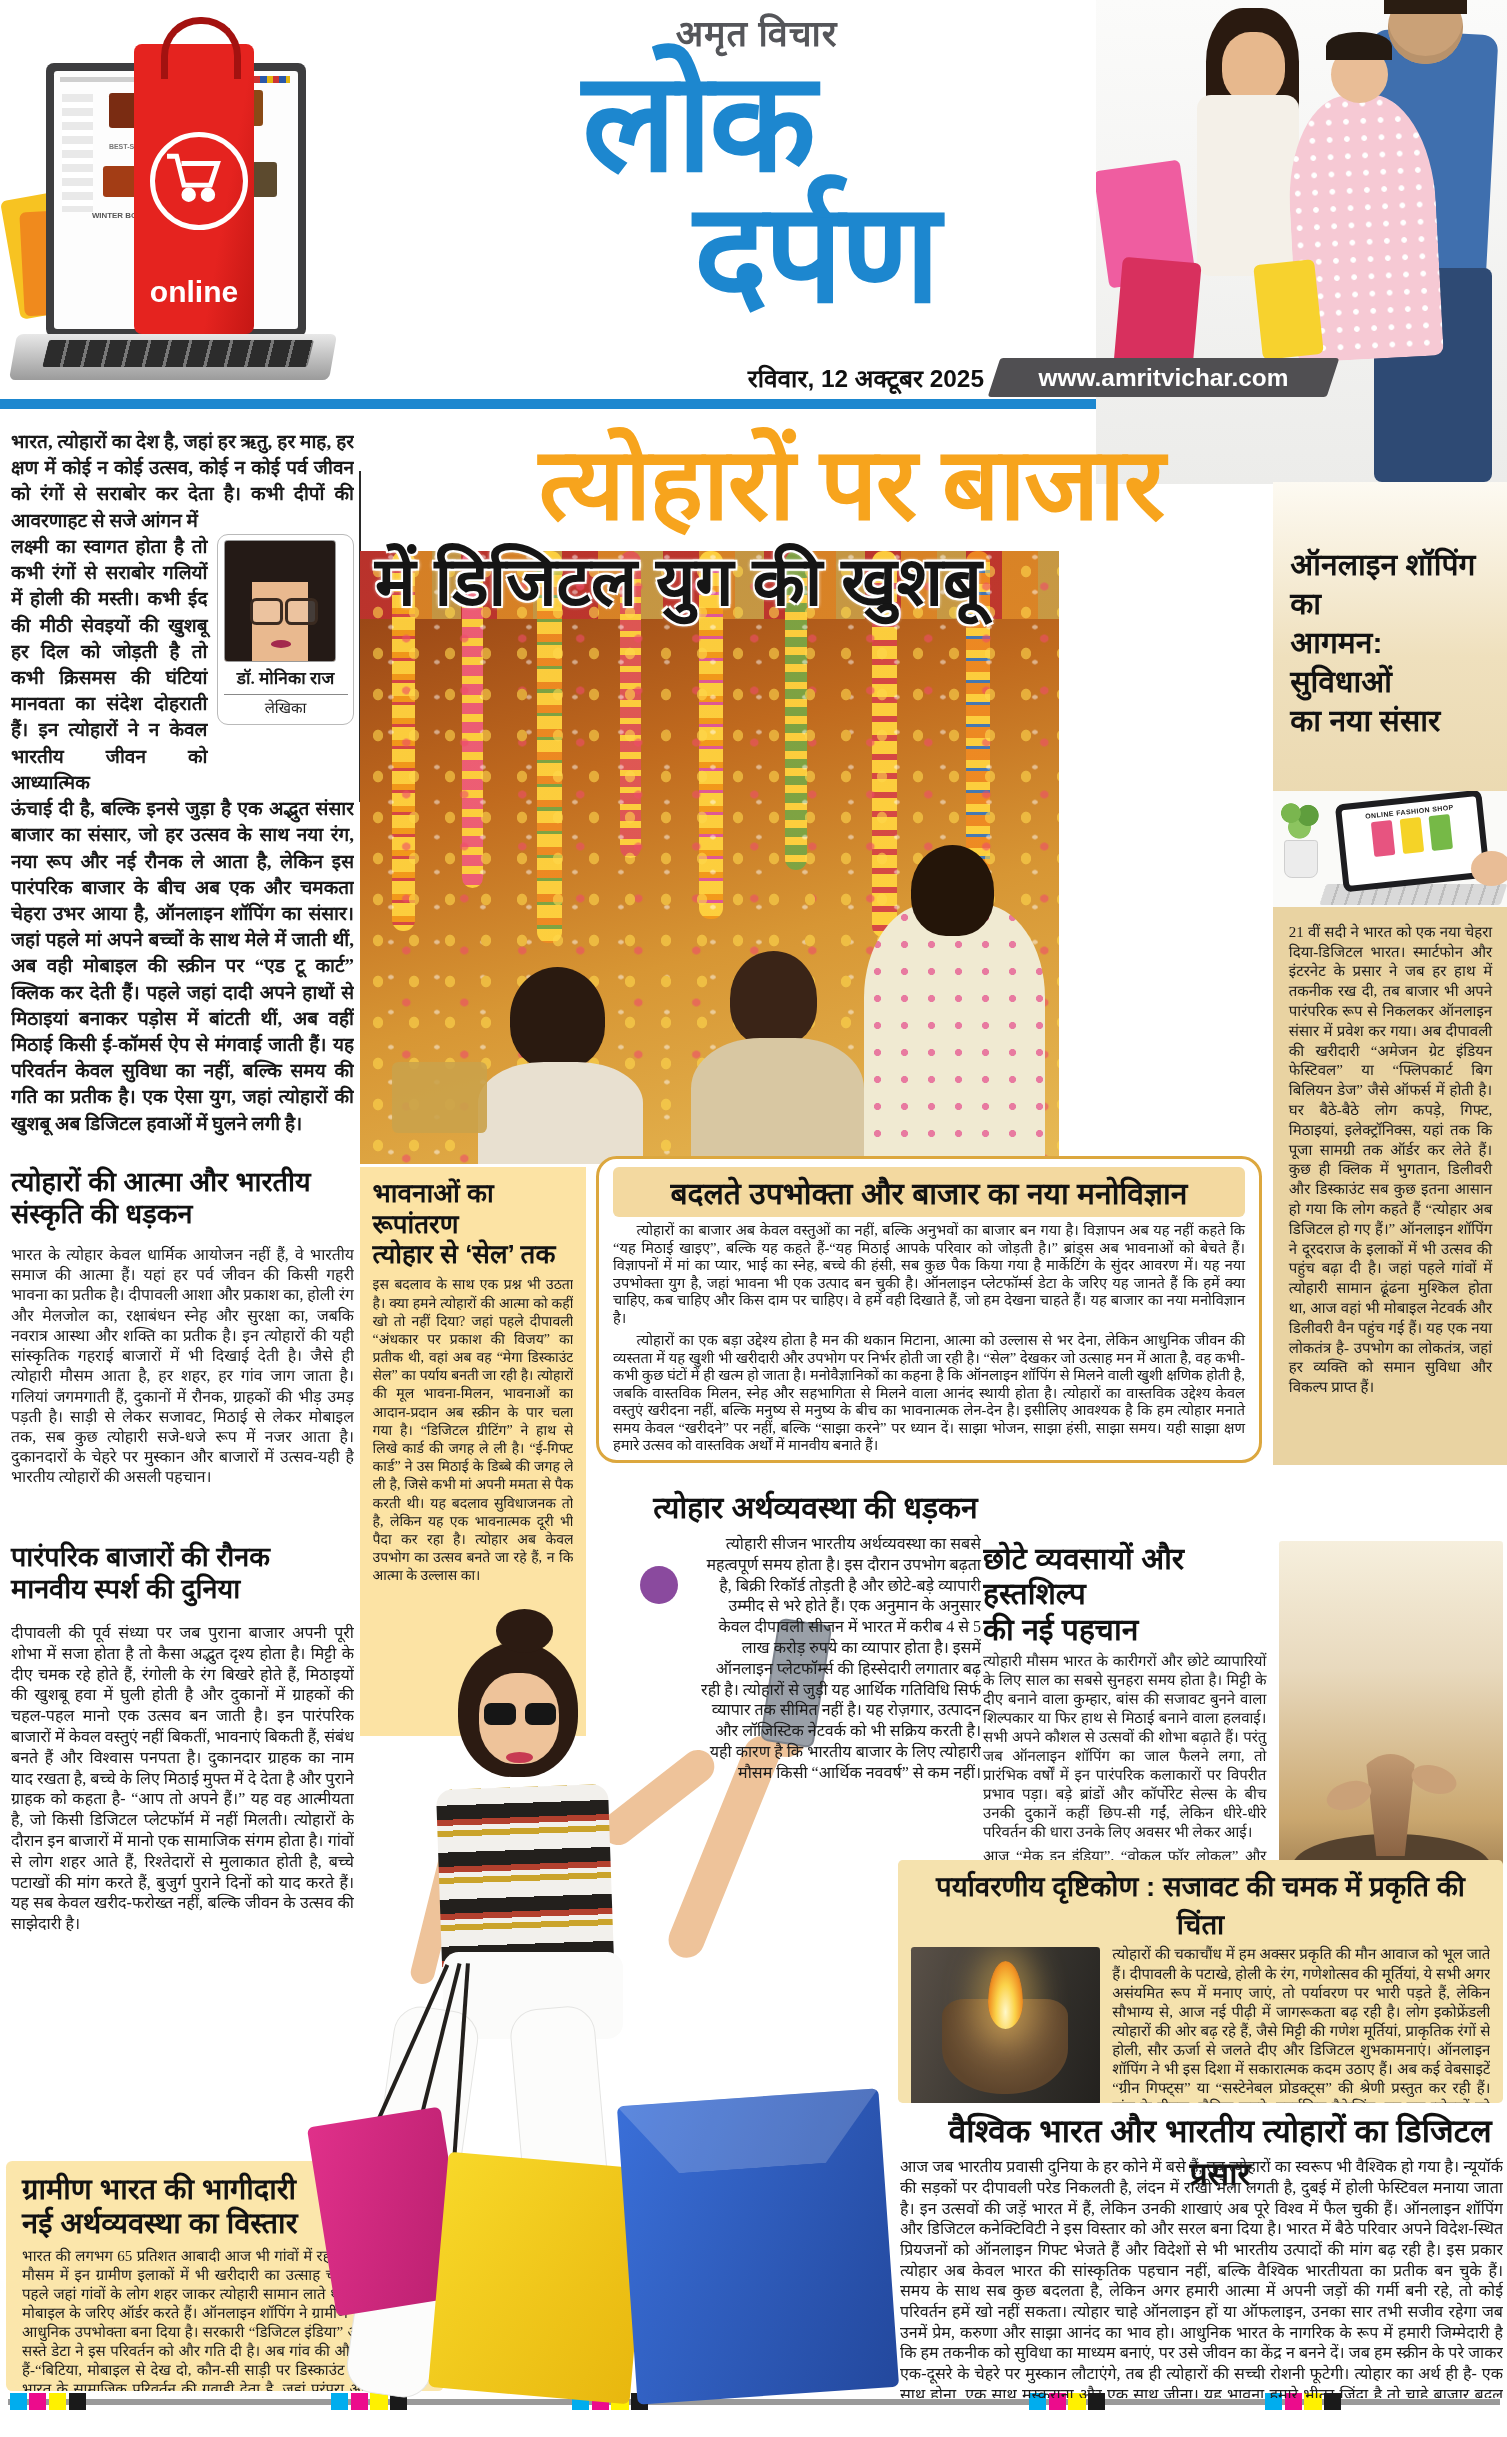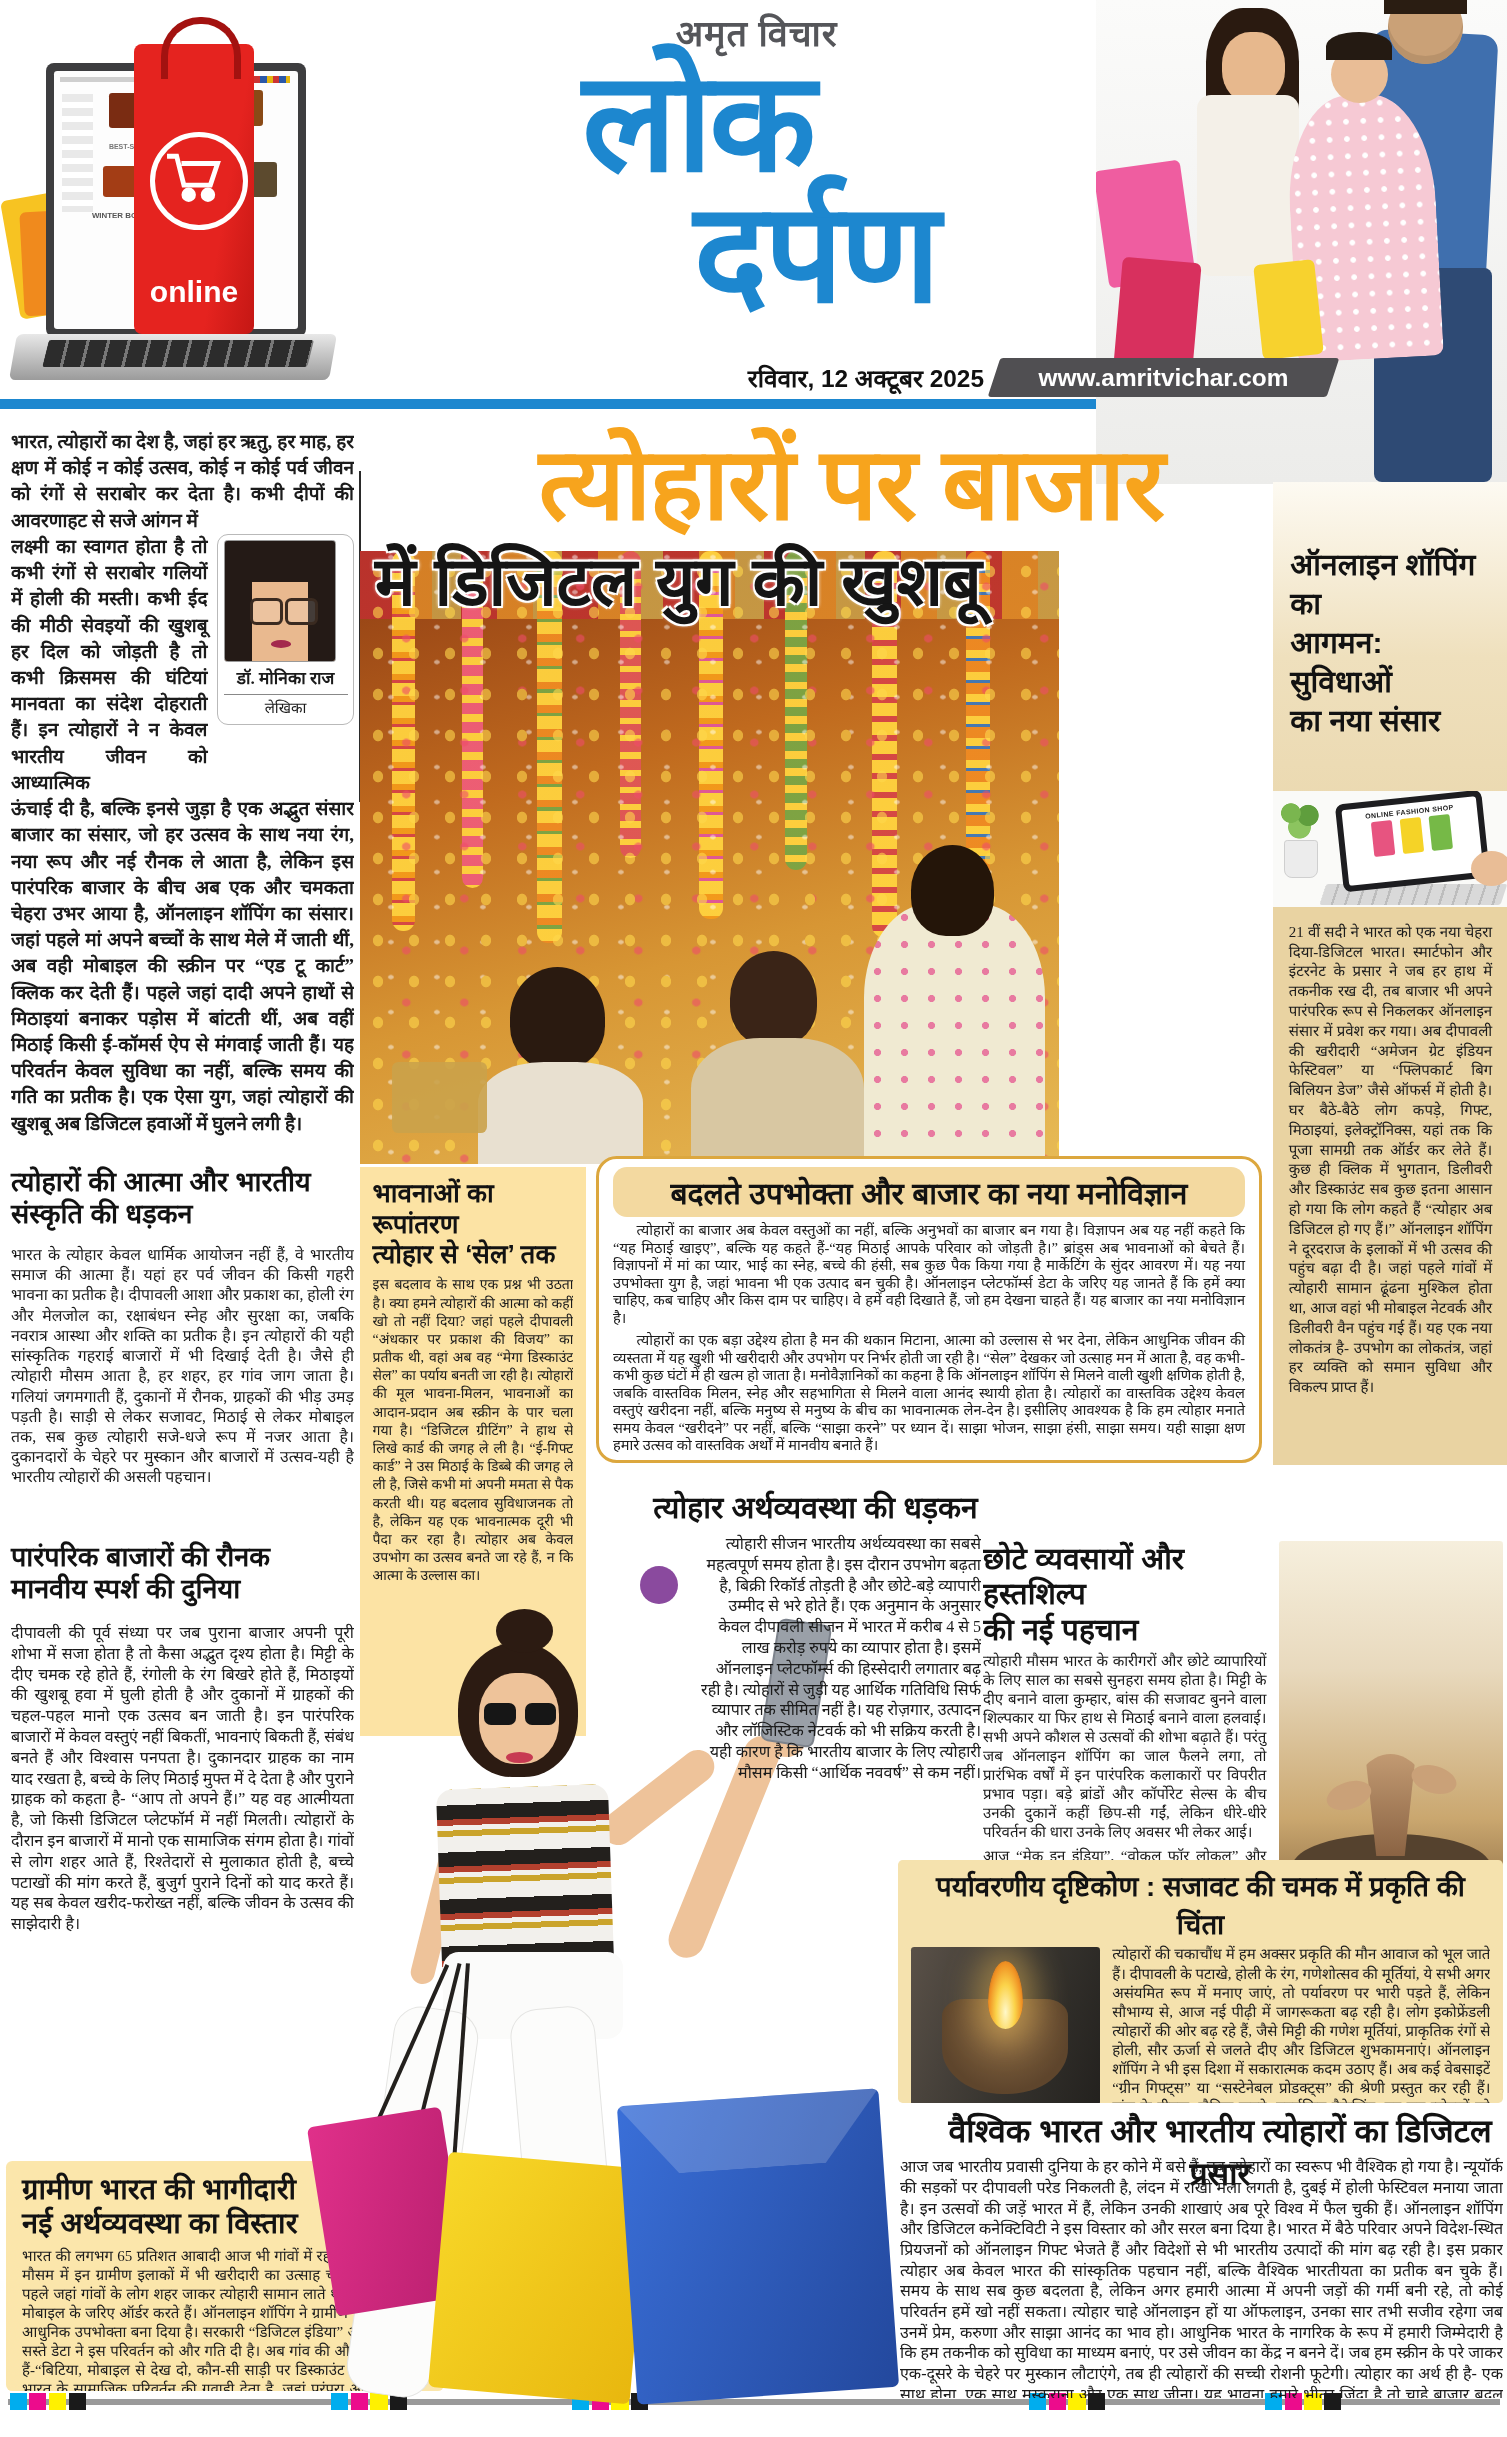"बदलते उपभोक्ता और बाजार का" #psych-h { border-radius: 14px -> 6px }
